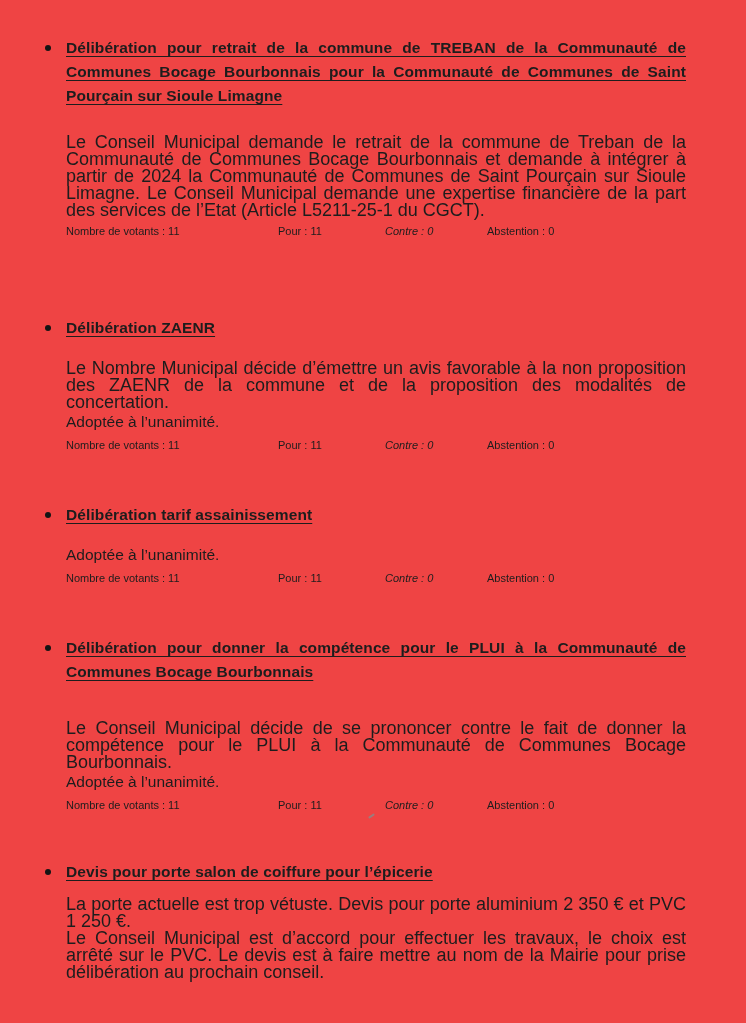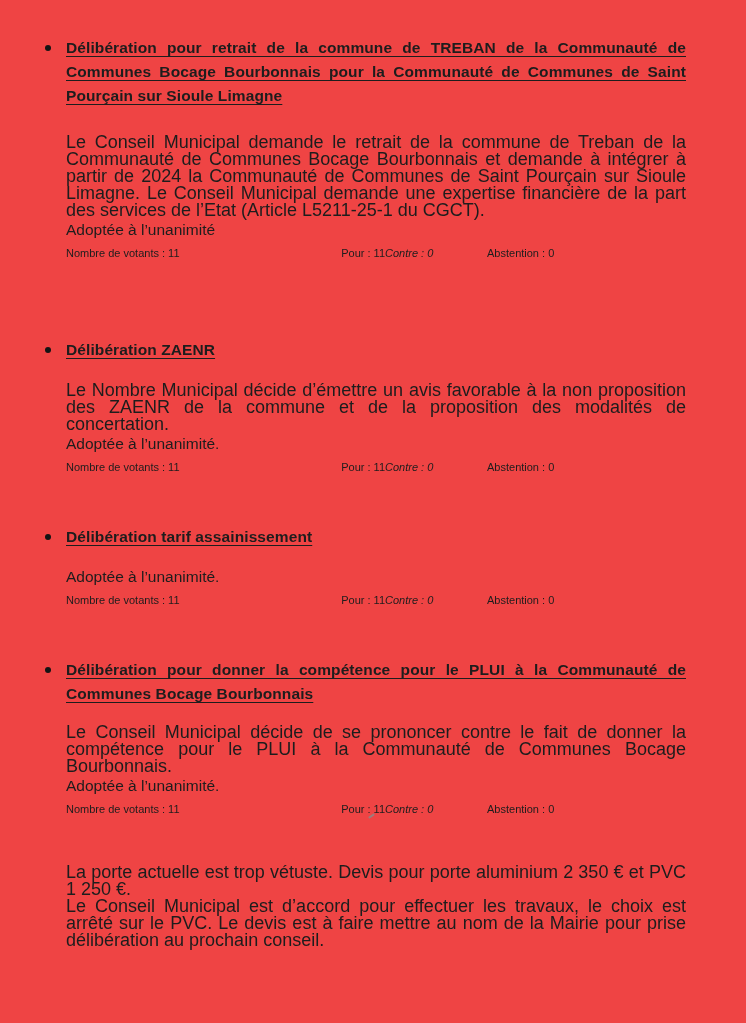"Adoptée à l’unanimité" p.adoption { html: <p>Adoptée à l’unanimité</p> -> none }
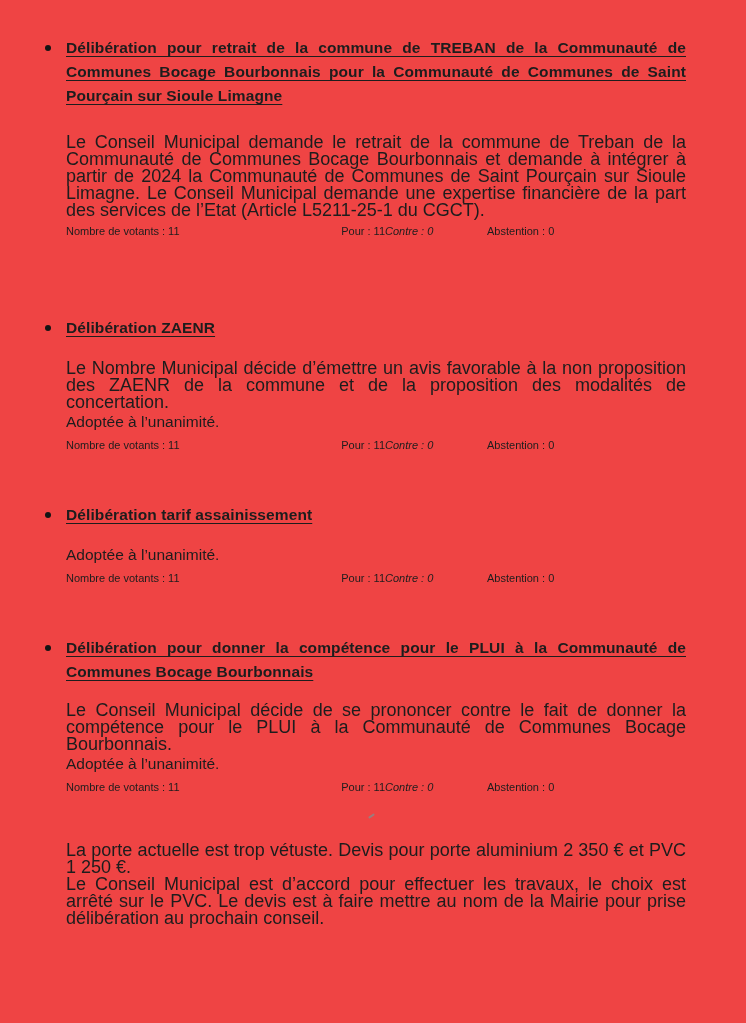"Pour : 11" .votes .c2 { text-align: right -> none }
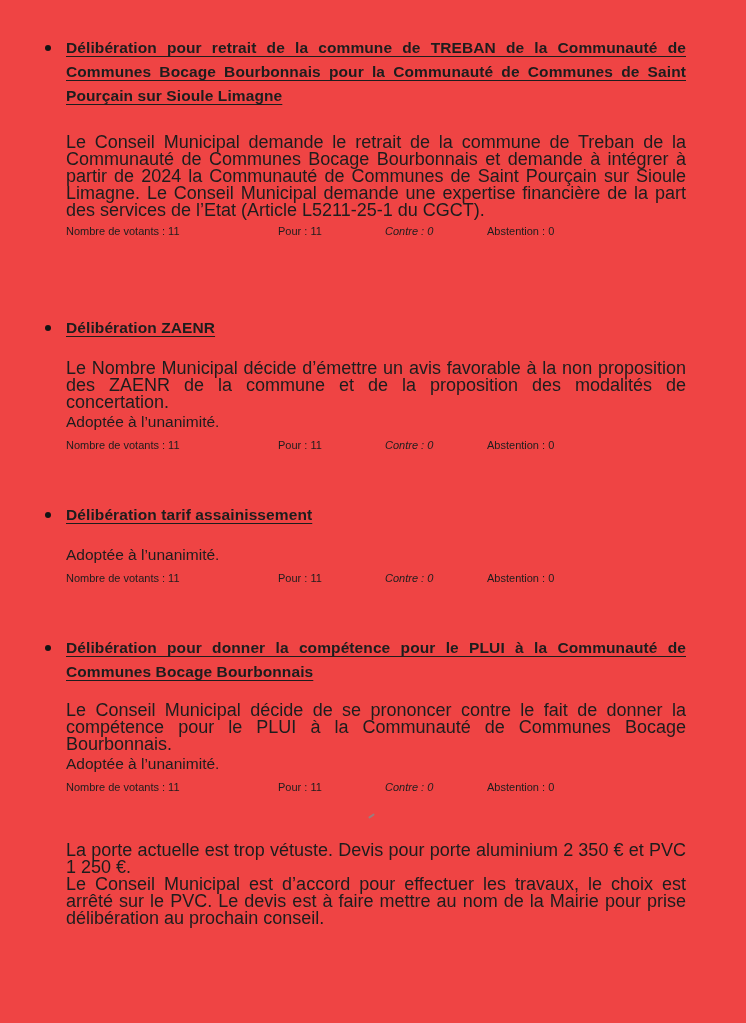"Le Conseil Municipal décide de" .s4 .body { margin-top: 18px -> 36px }
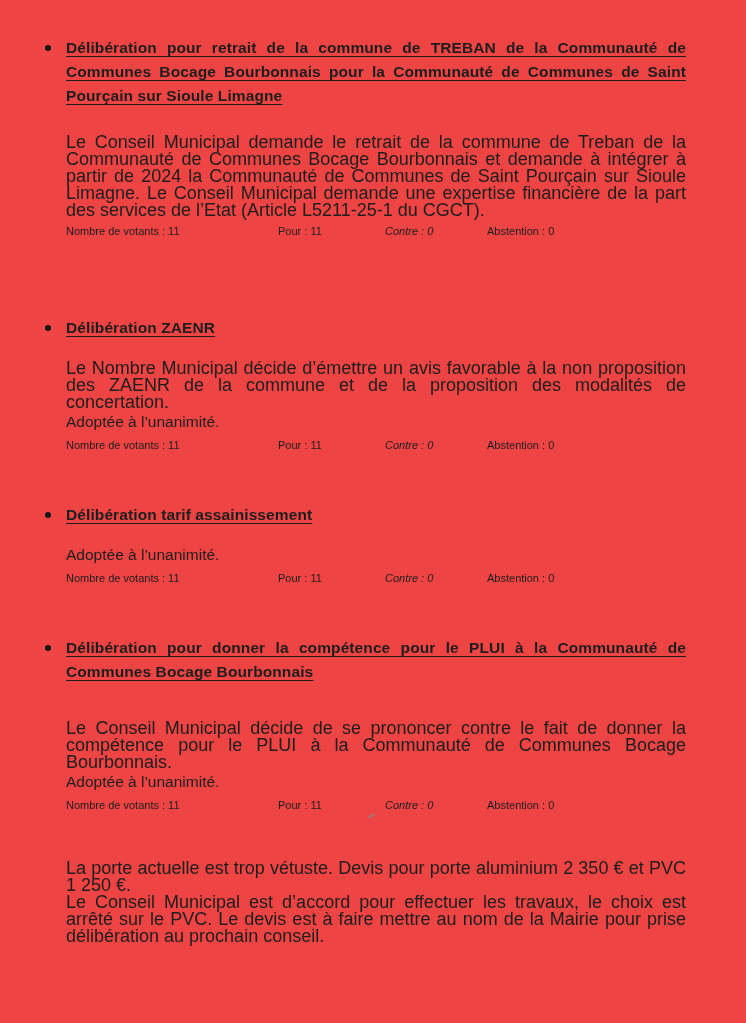"Devis pour porte salon de" div.head-row { html: none -> <div> <span></span> <h2>Devis pour porte salon de coiffure pour l’épicerie</h2> </div> }
